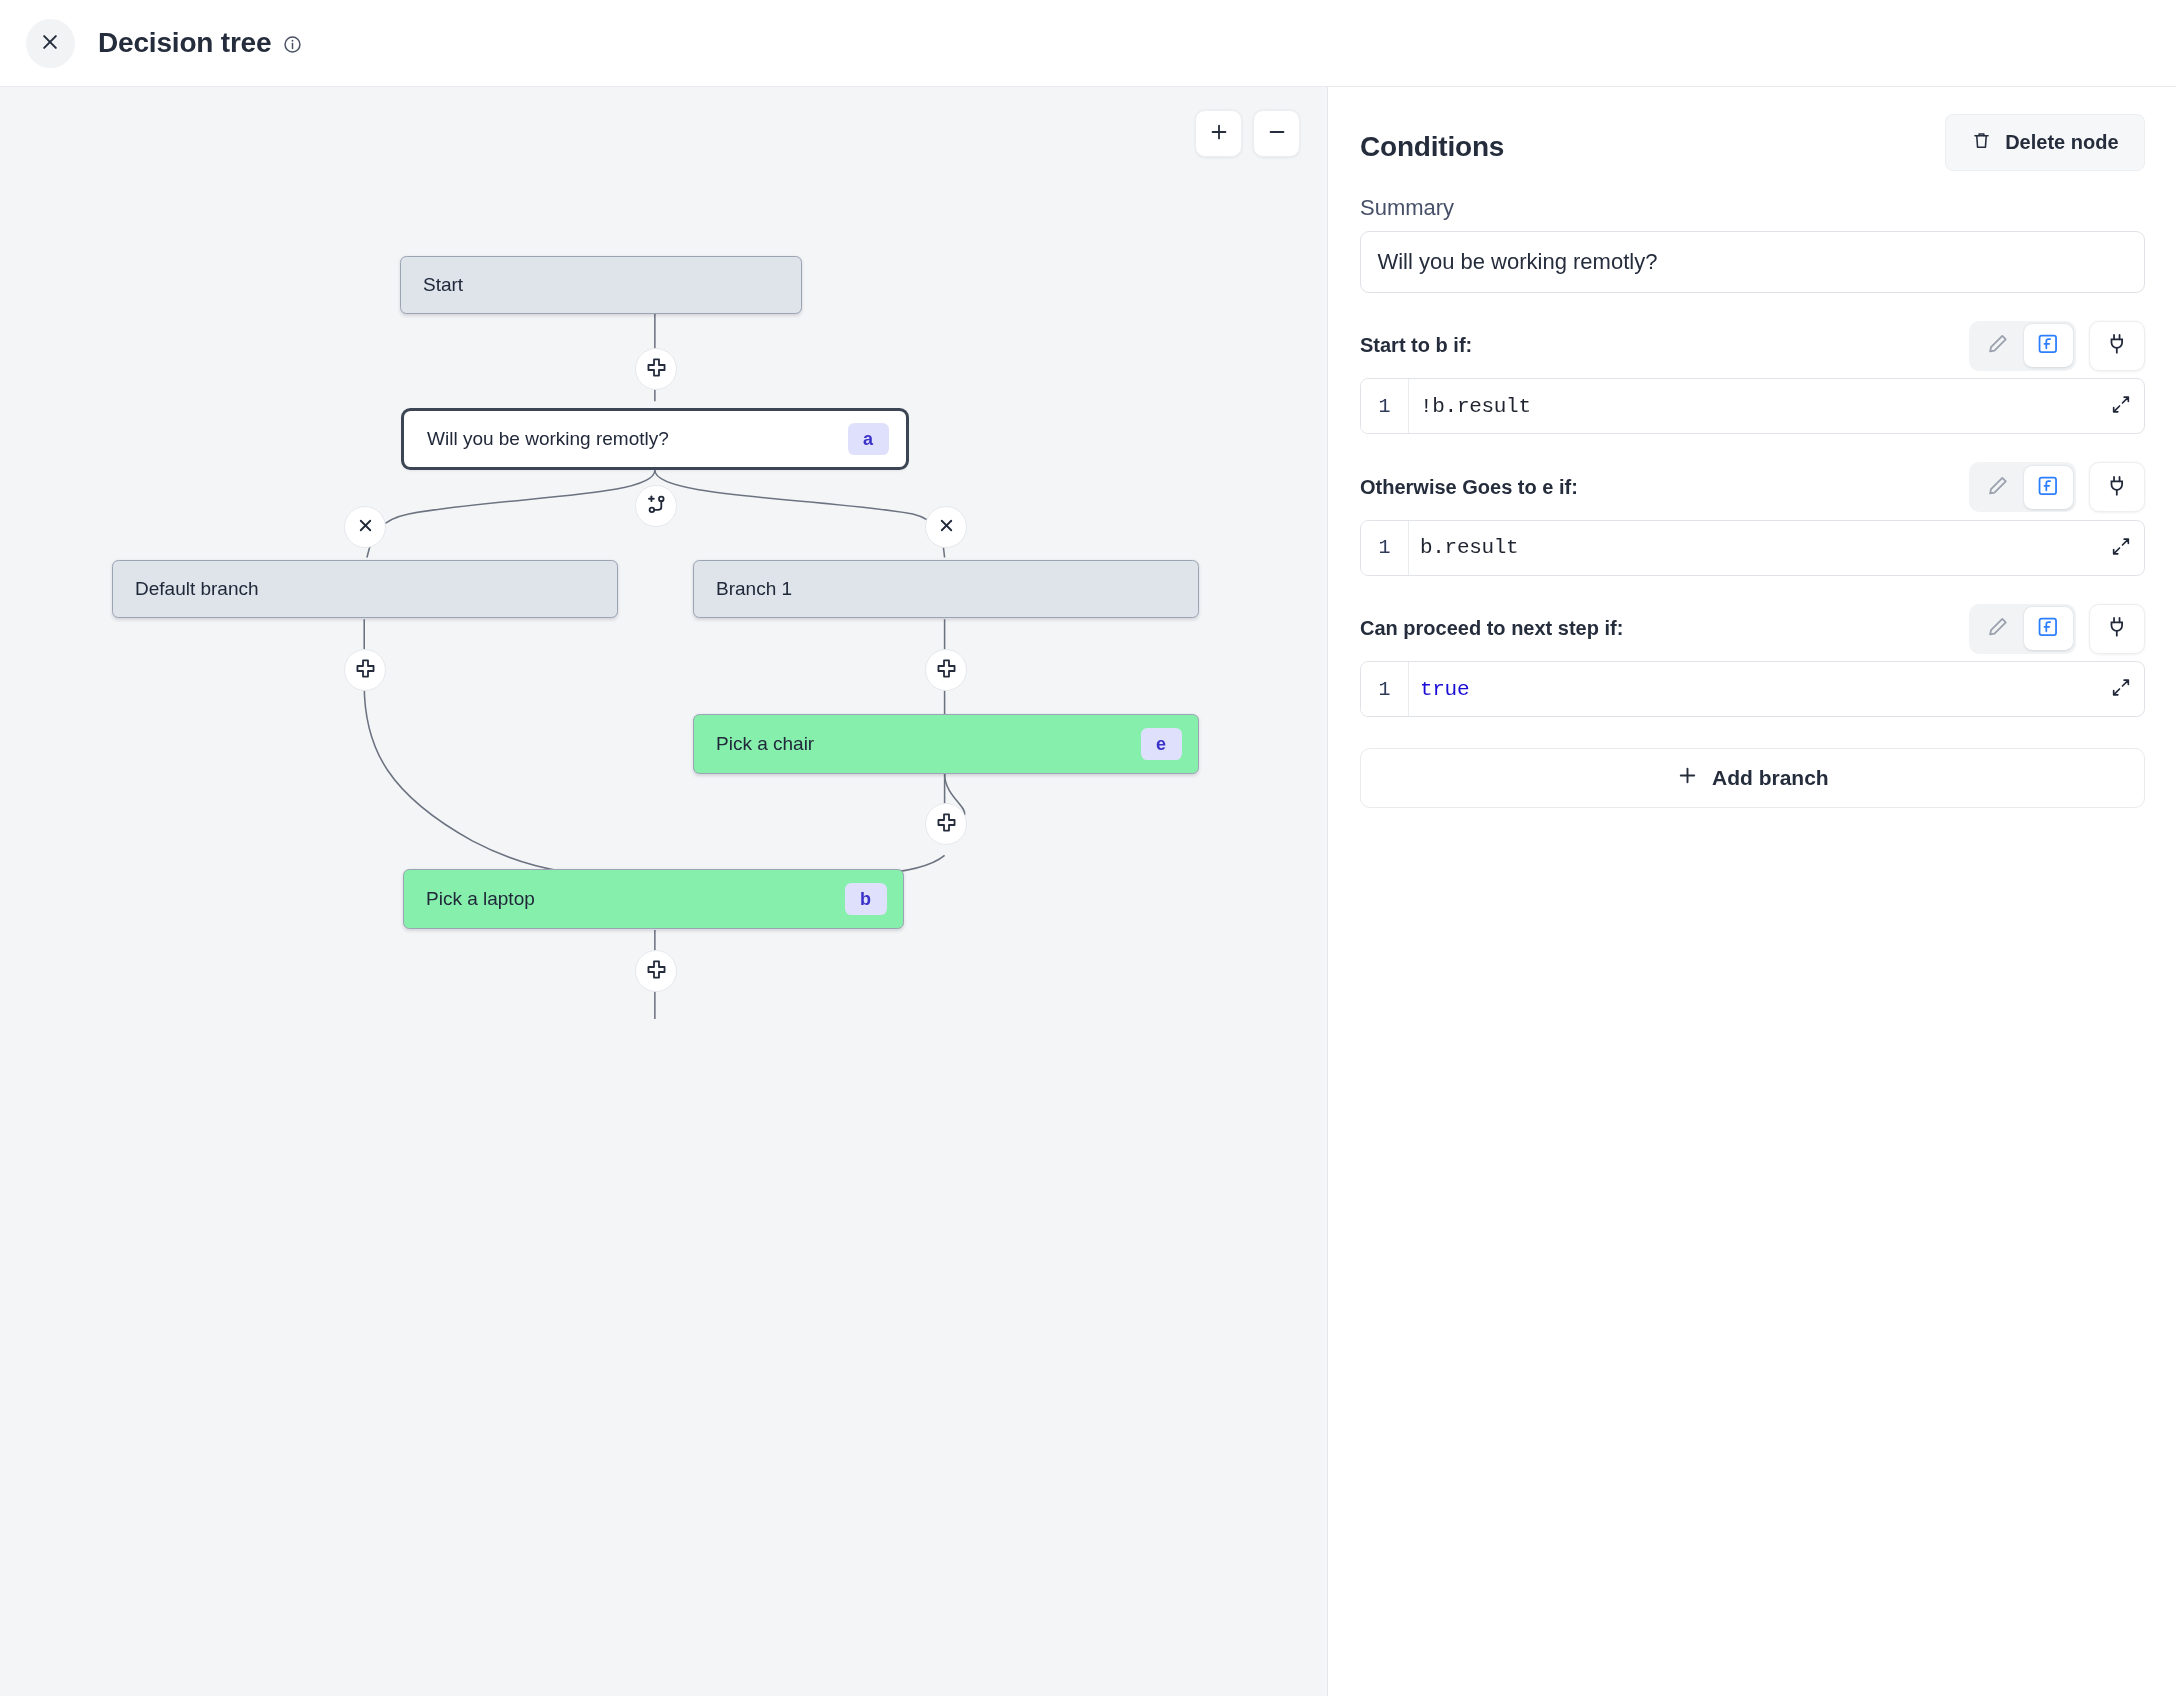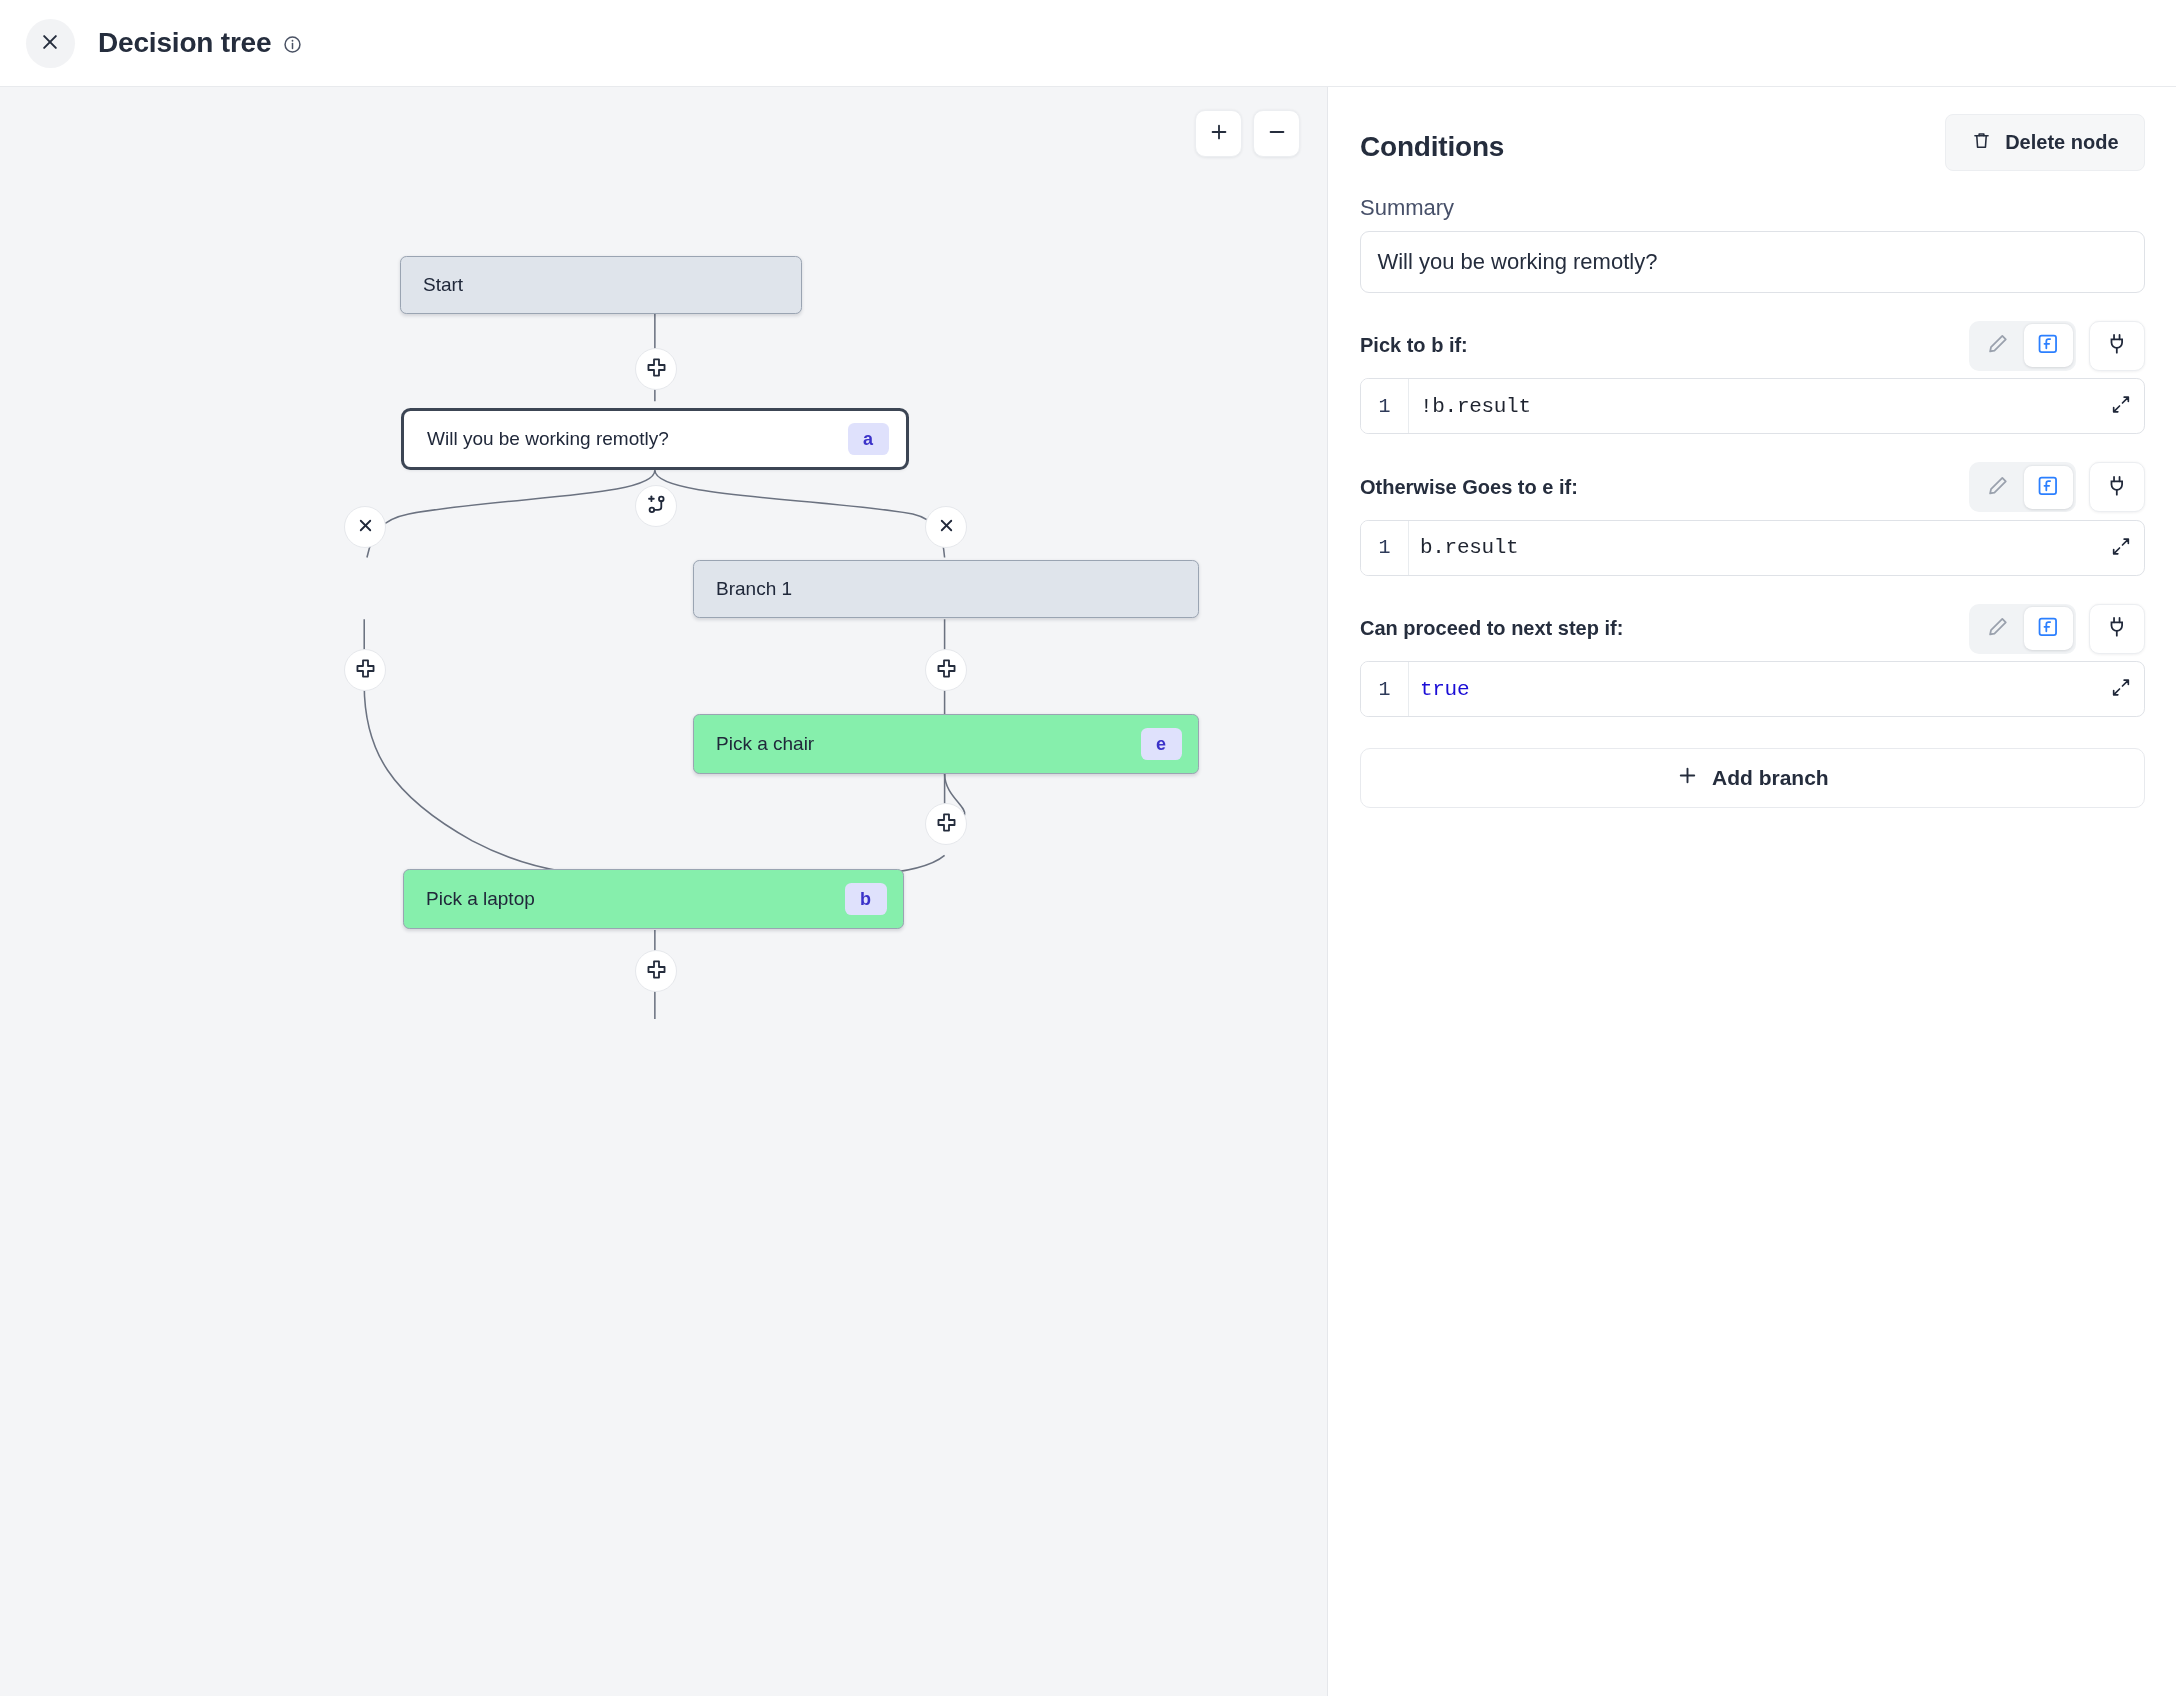"Pick to b if:" div.cond-name { text: Pick -> Start }
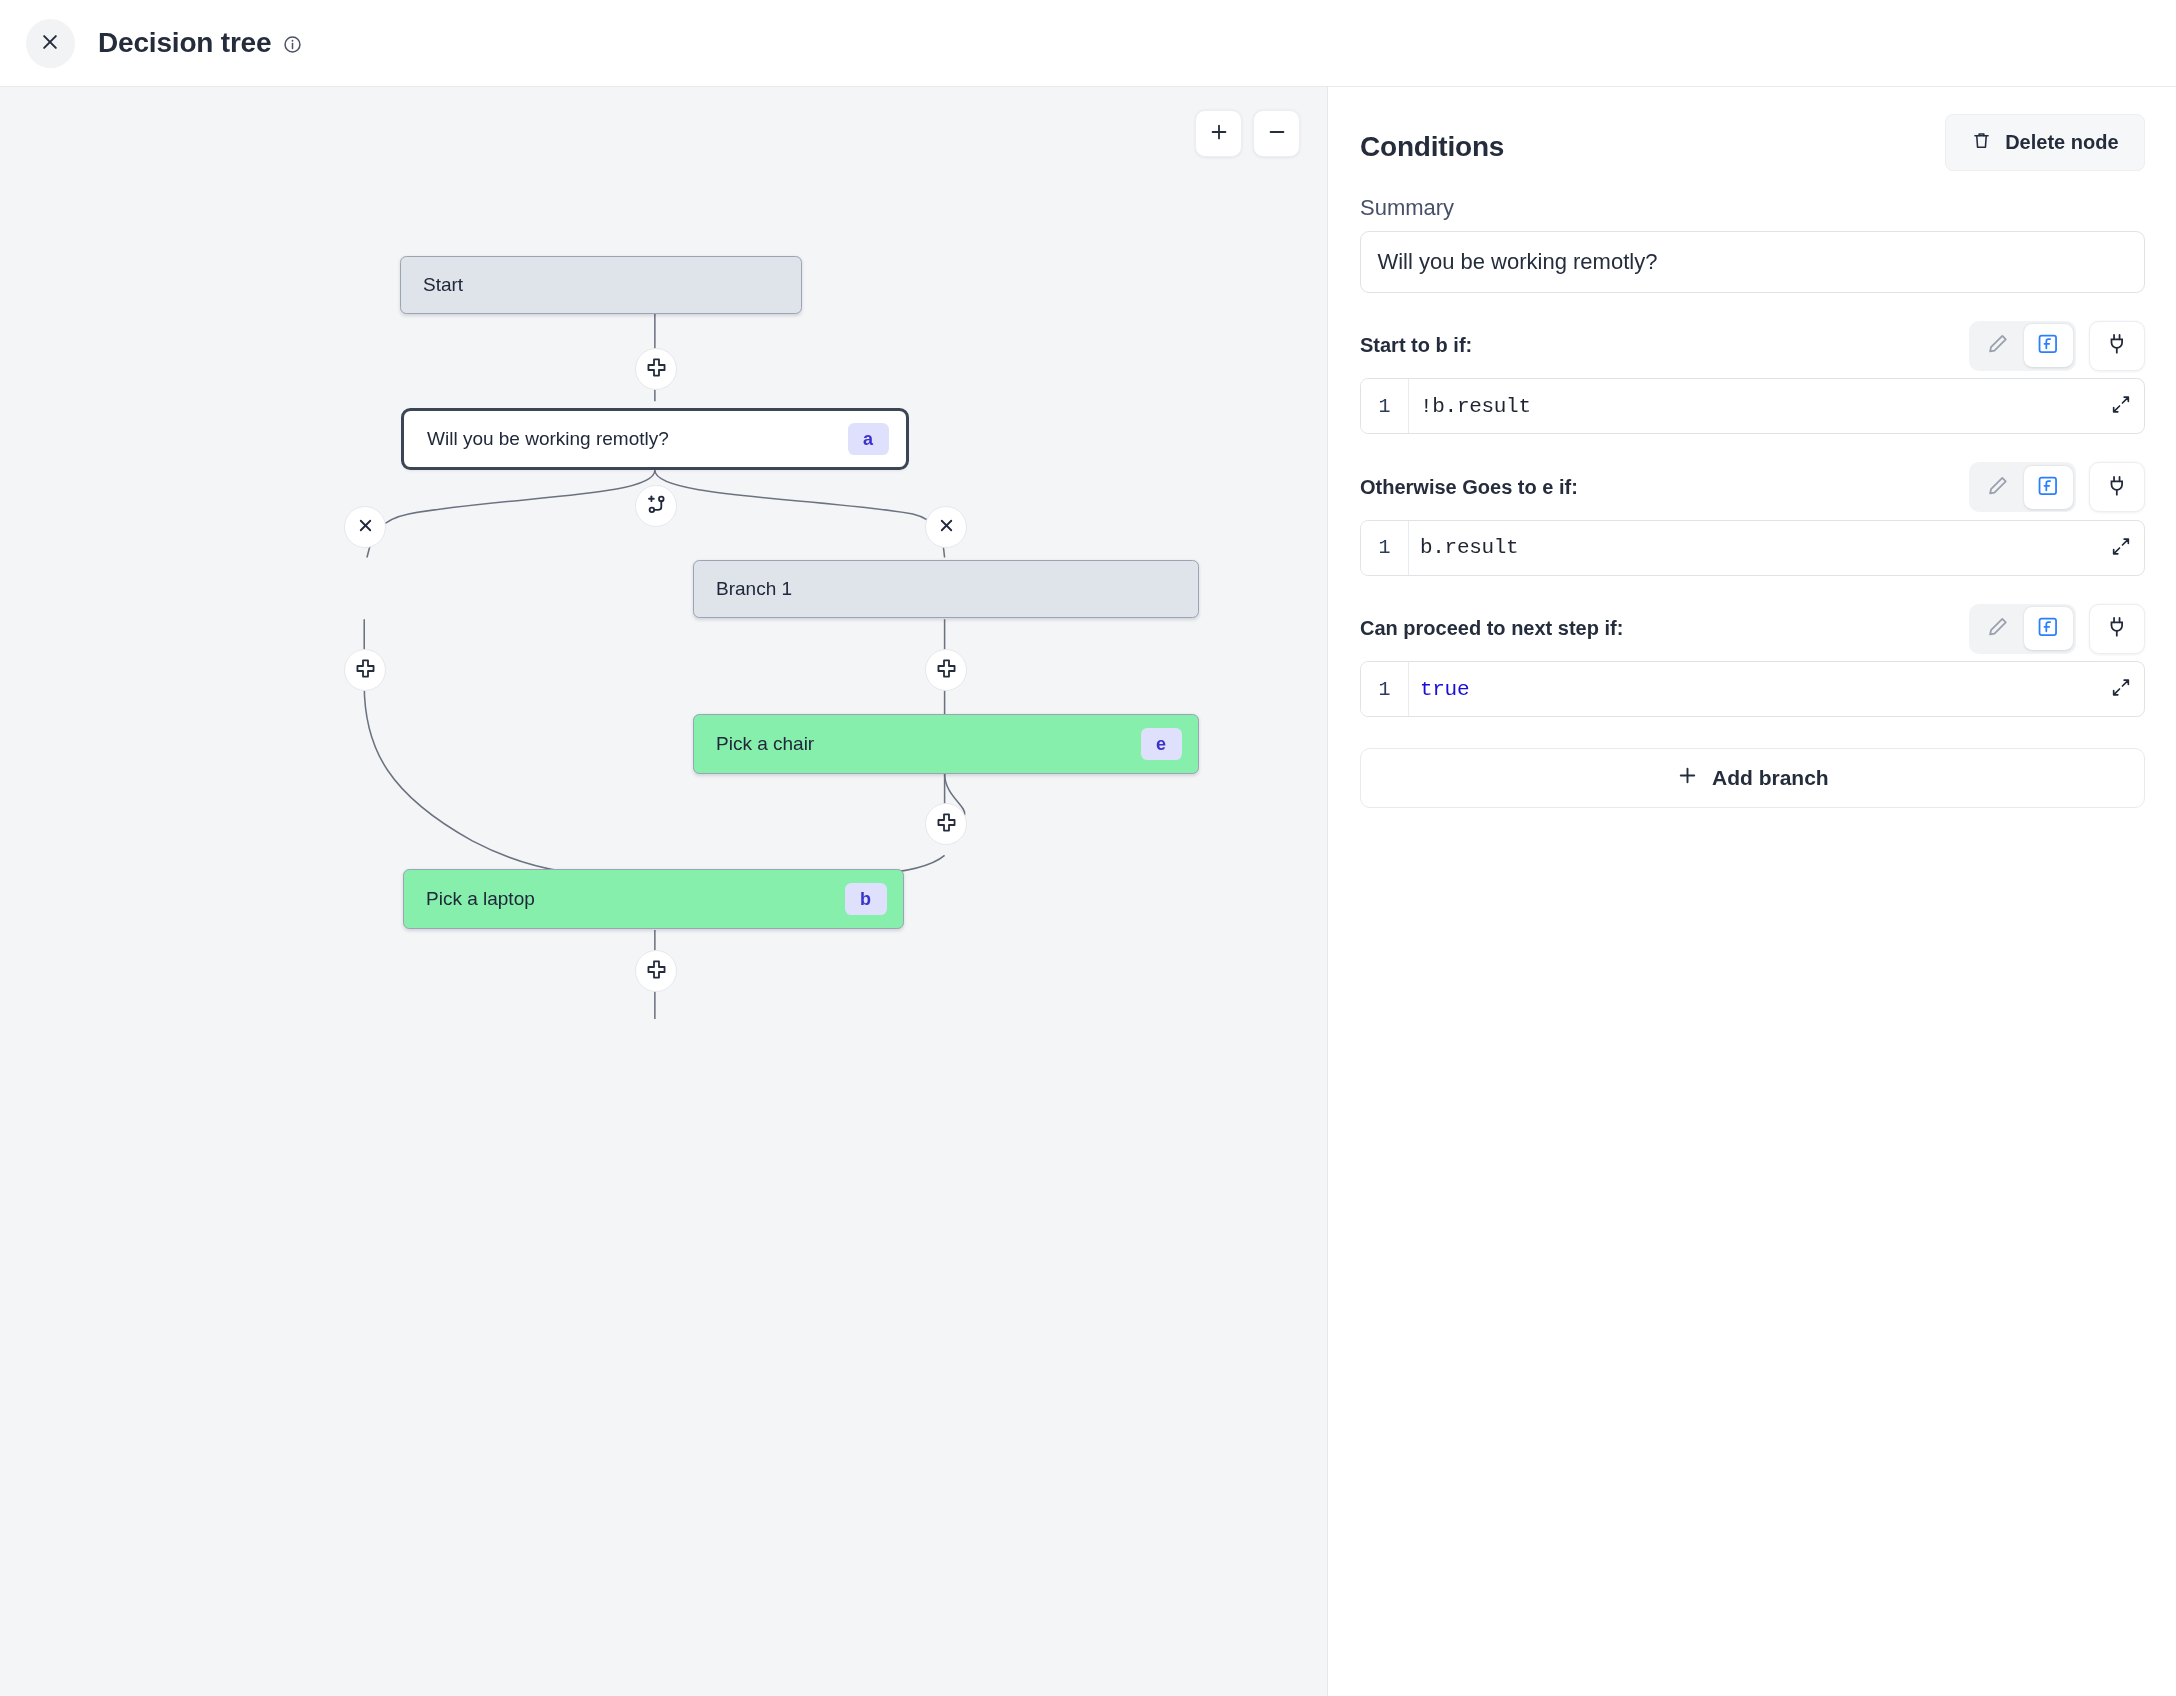"Default branch" div.node { html: none -> <div> <span>Default branch</span> </div> }
